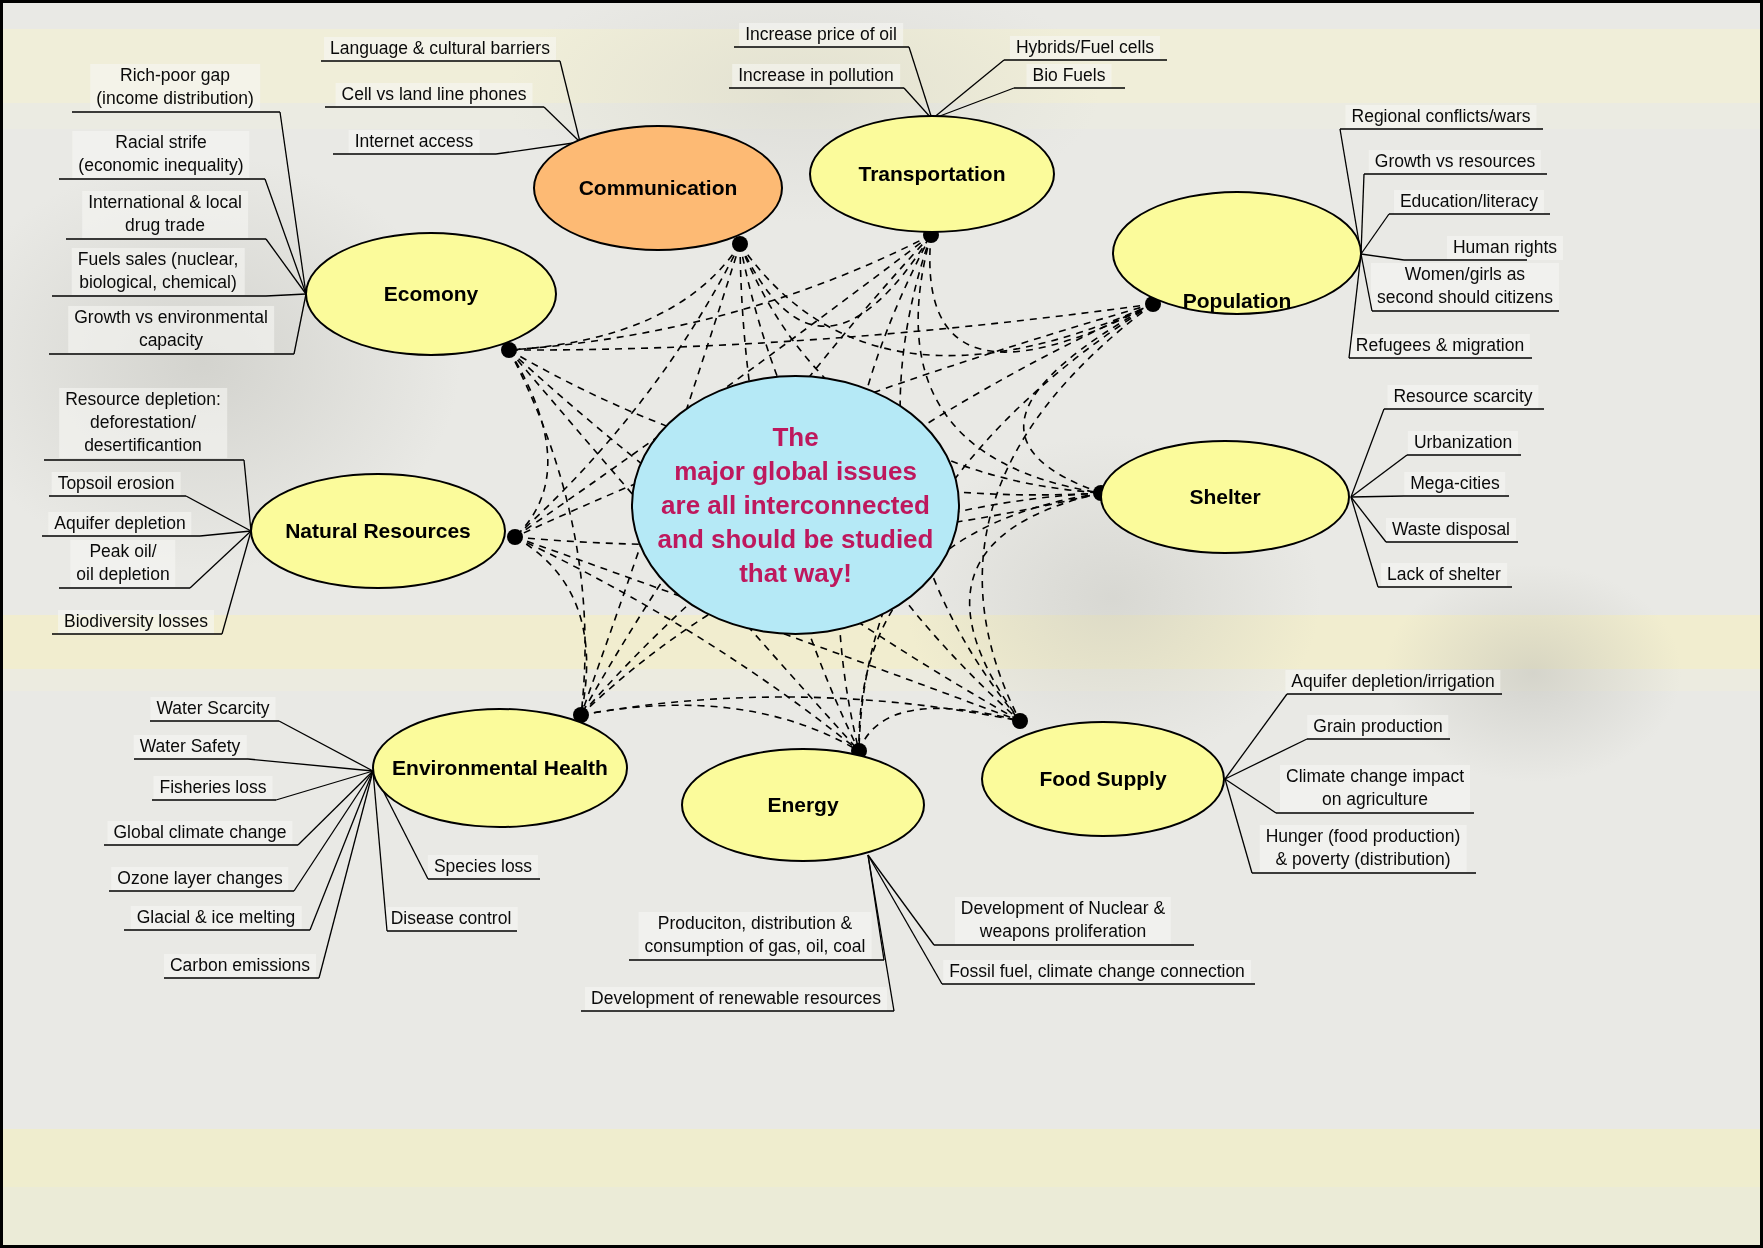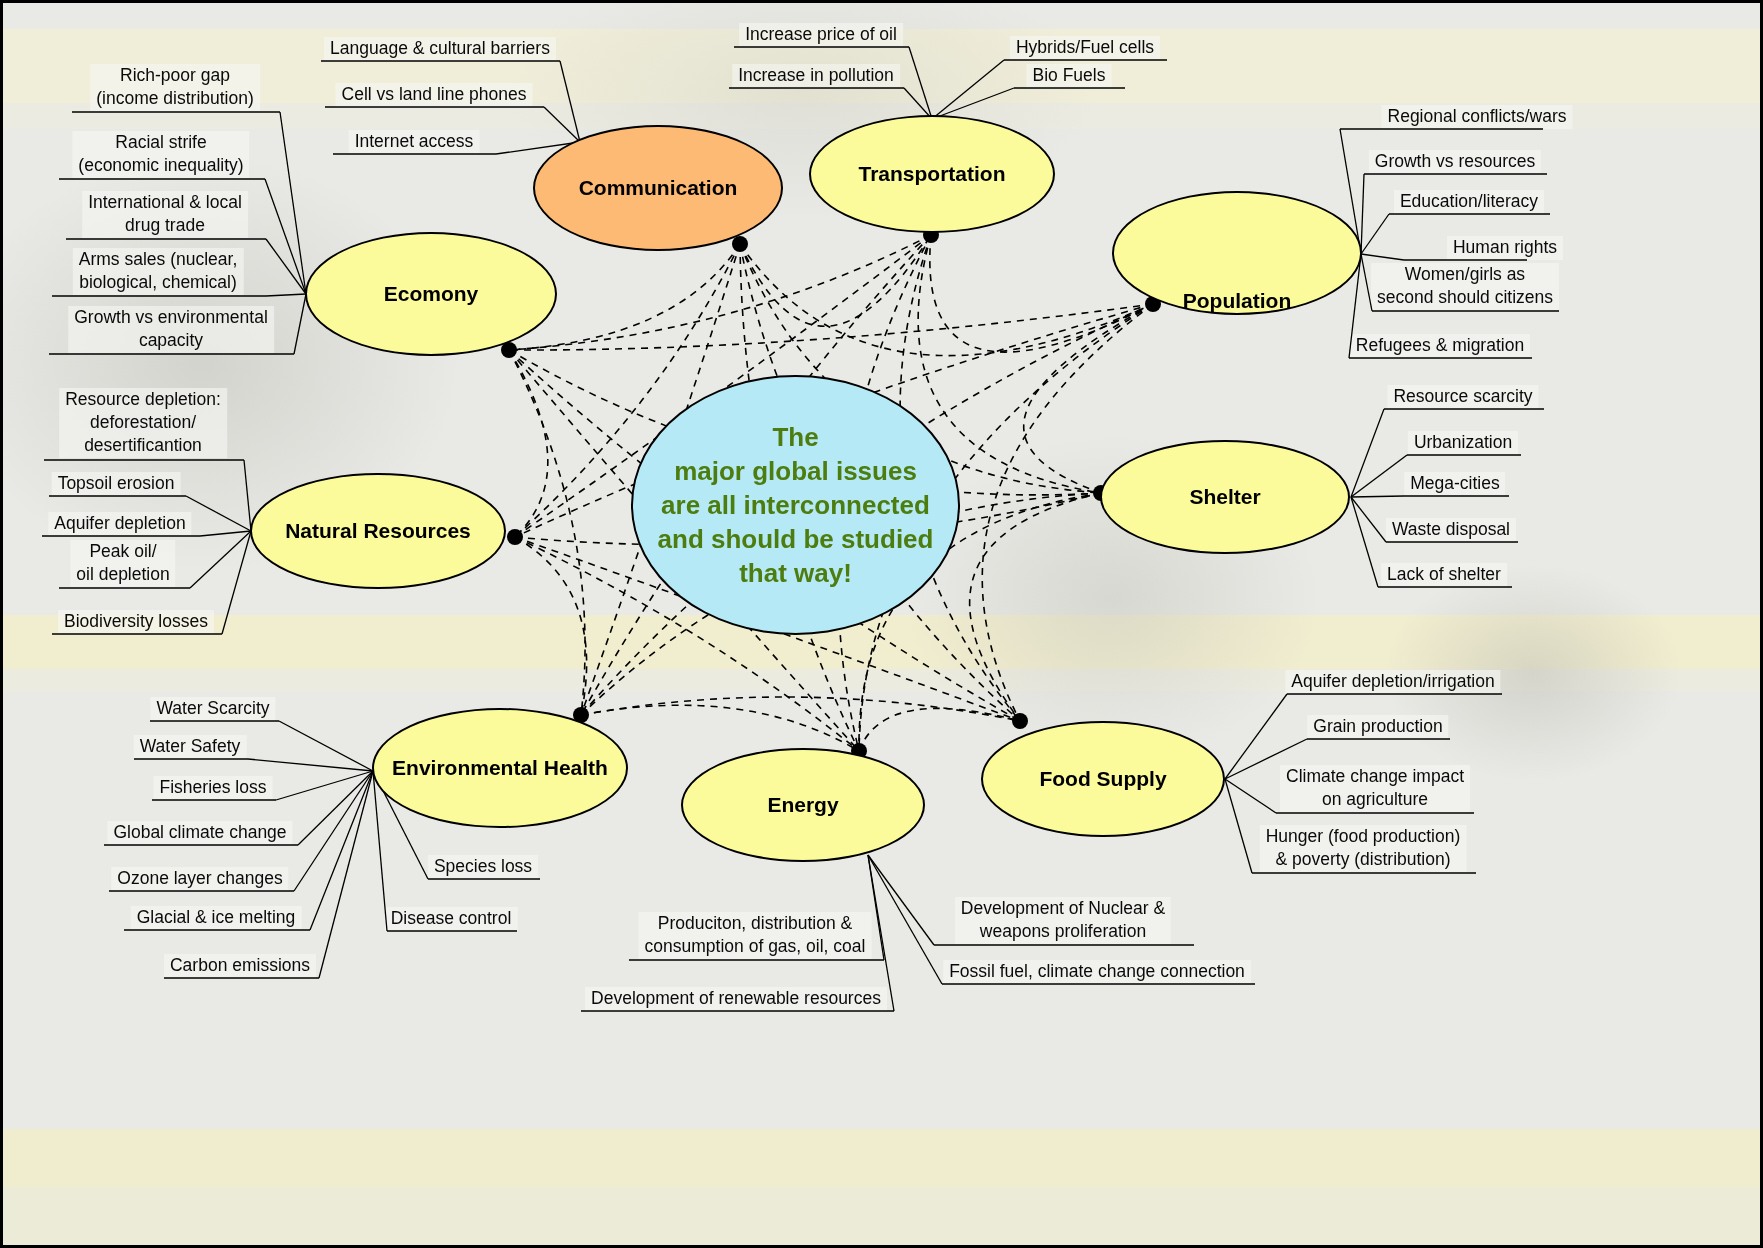"Regional conflicts/wars" div.diagram-label { margin-left: 36px -> none }
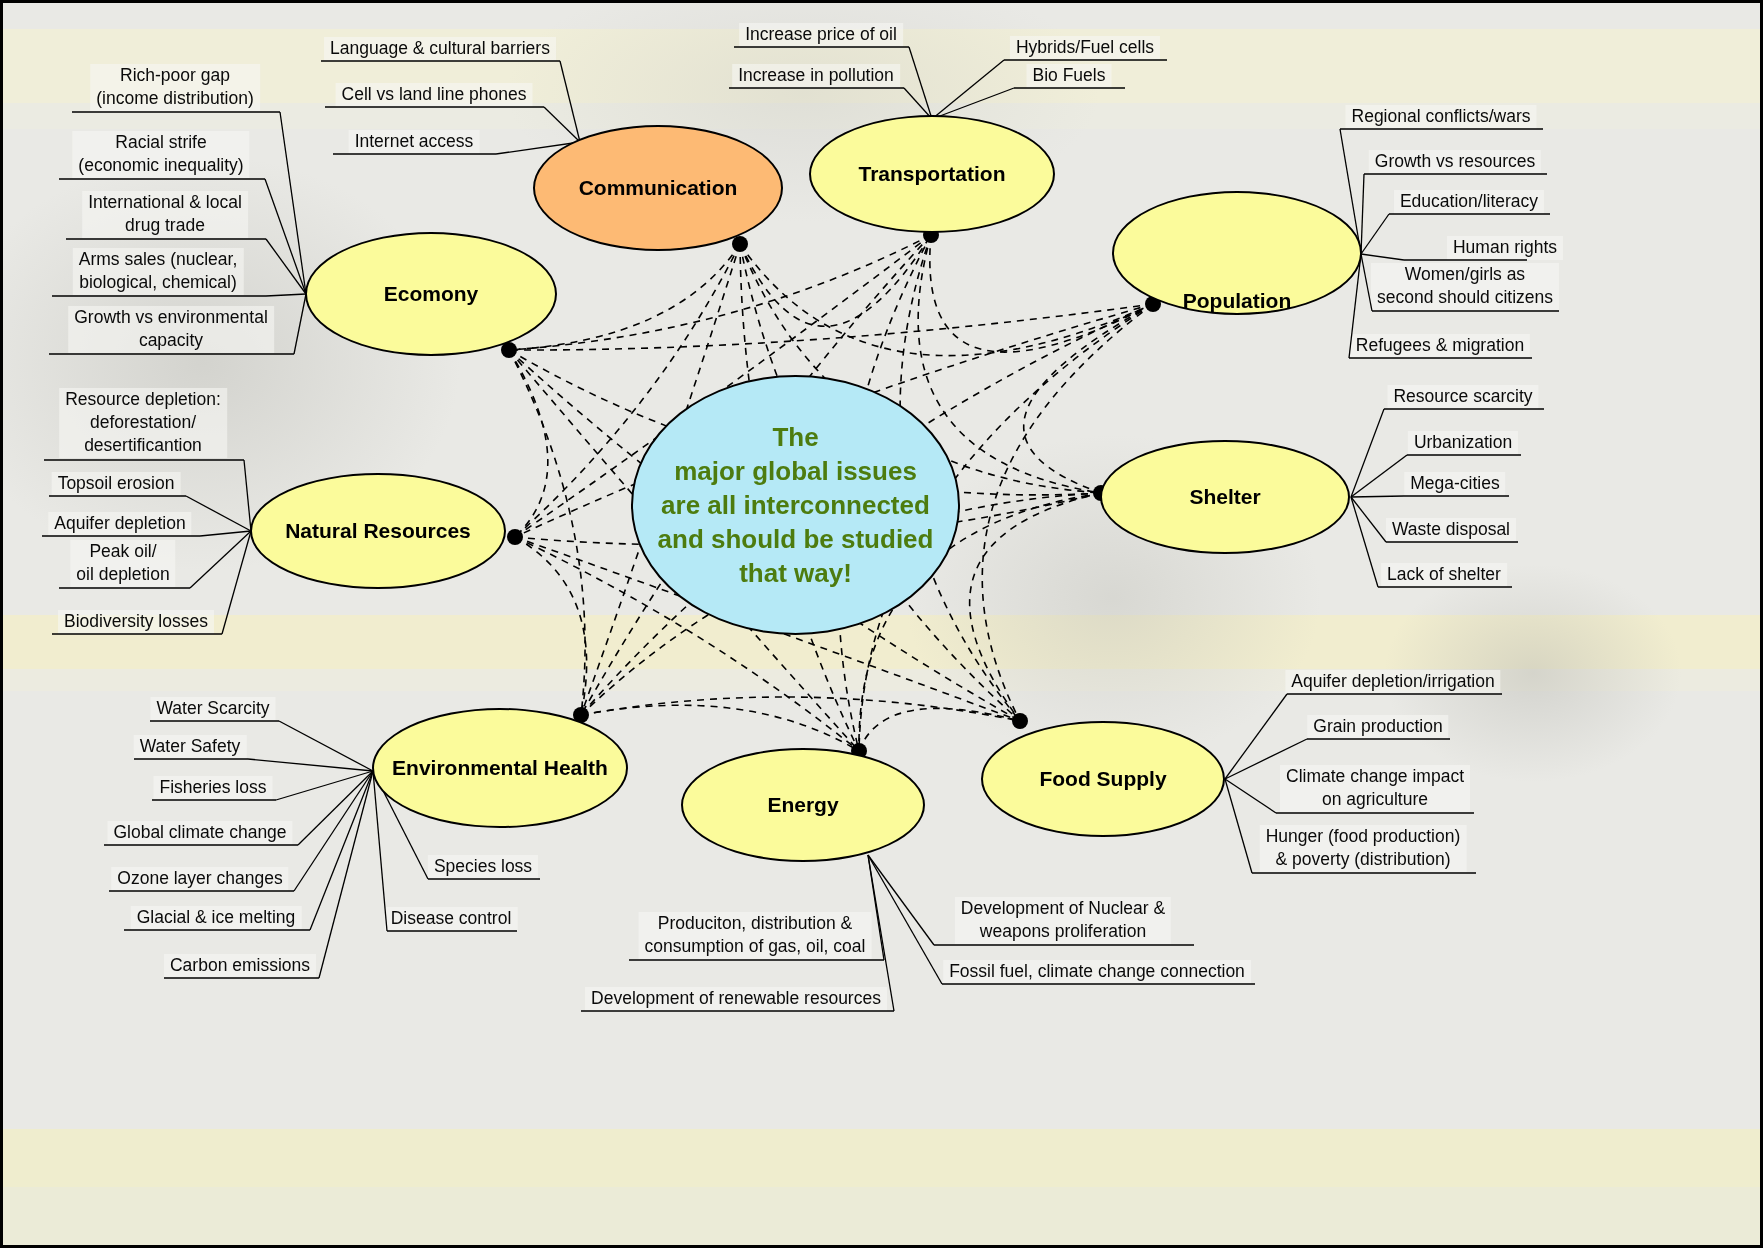"Arms sales (nuclear," div.diagram-label { text: Arms -> Fuels }
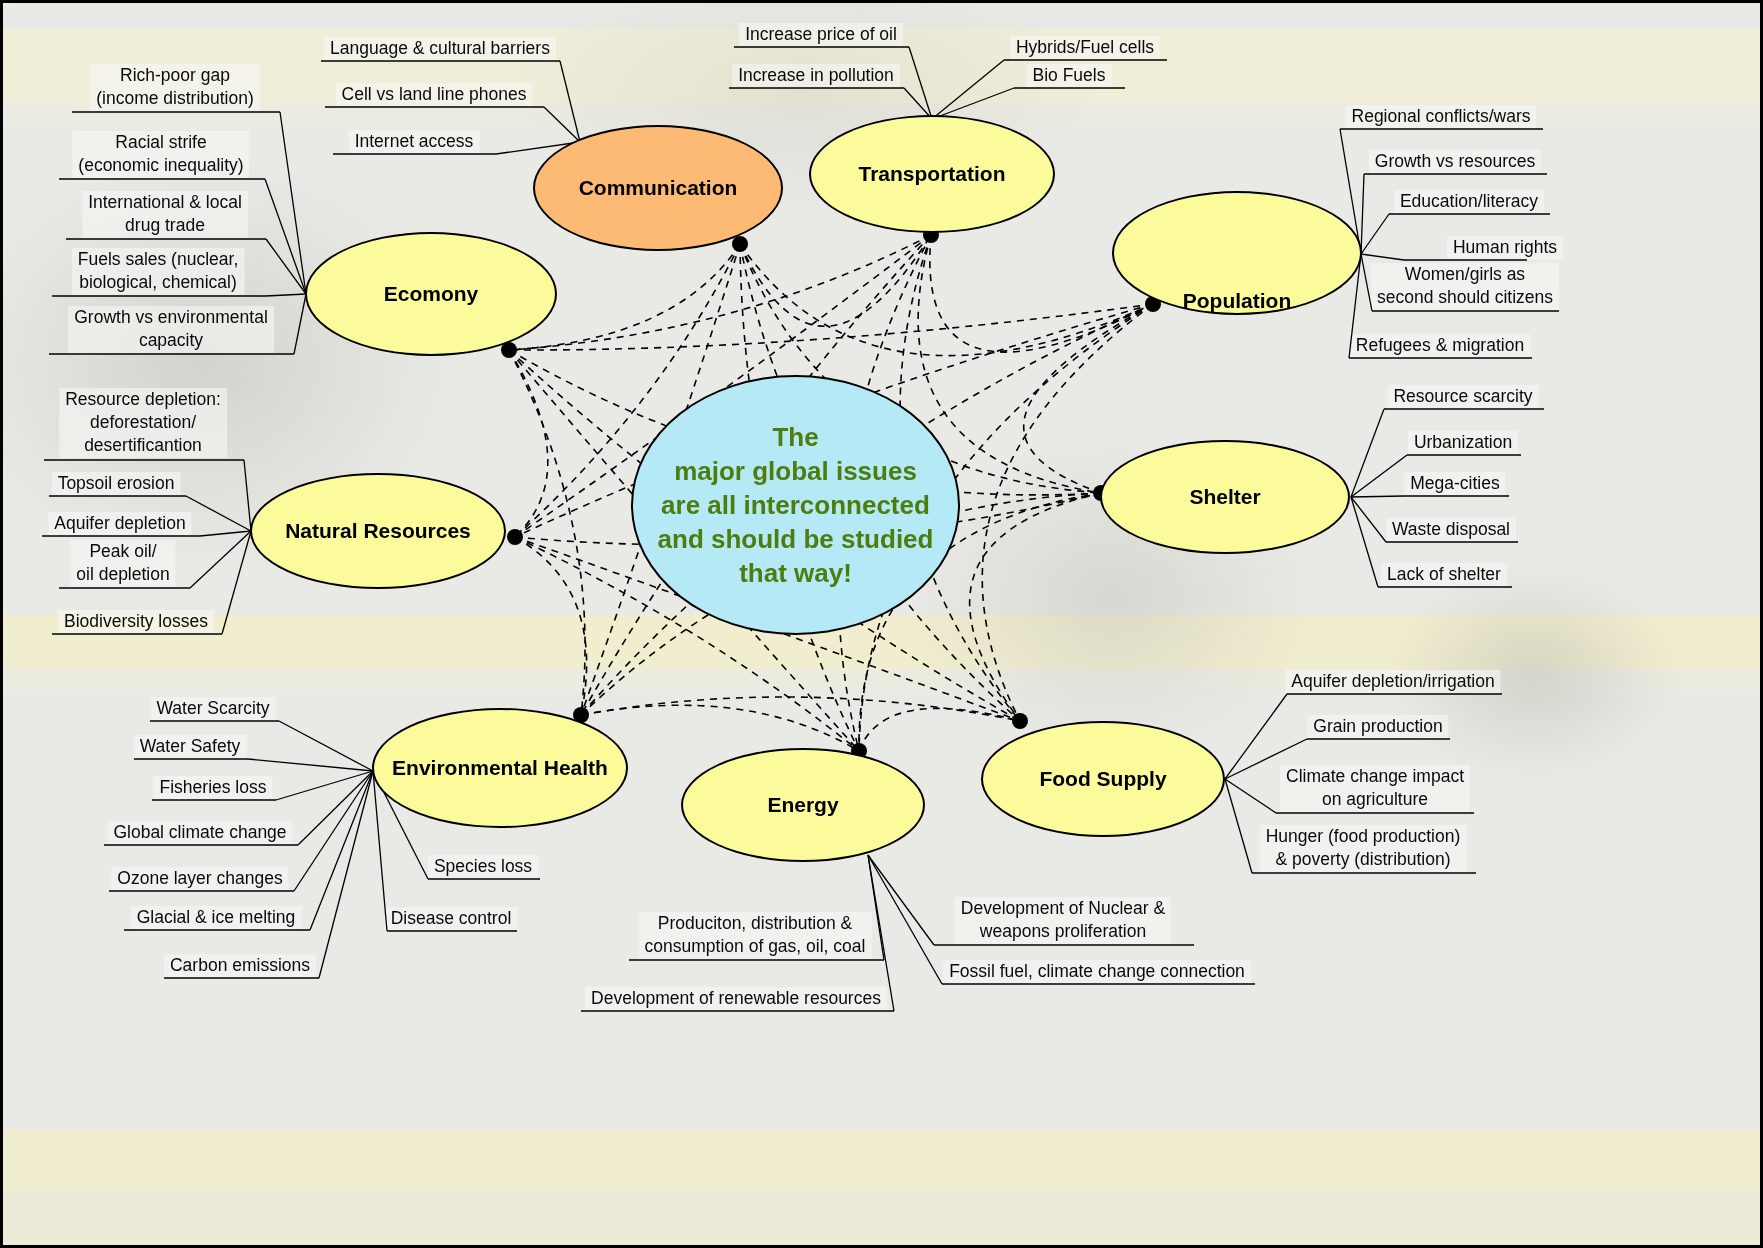"The" #center-ellipse { color: #4d7c0f -> #be185d }
